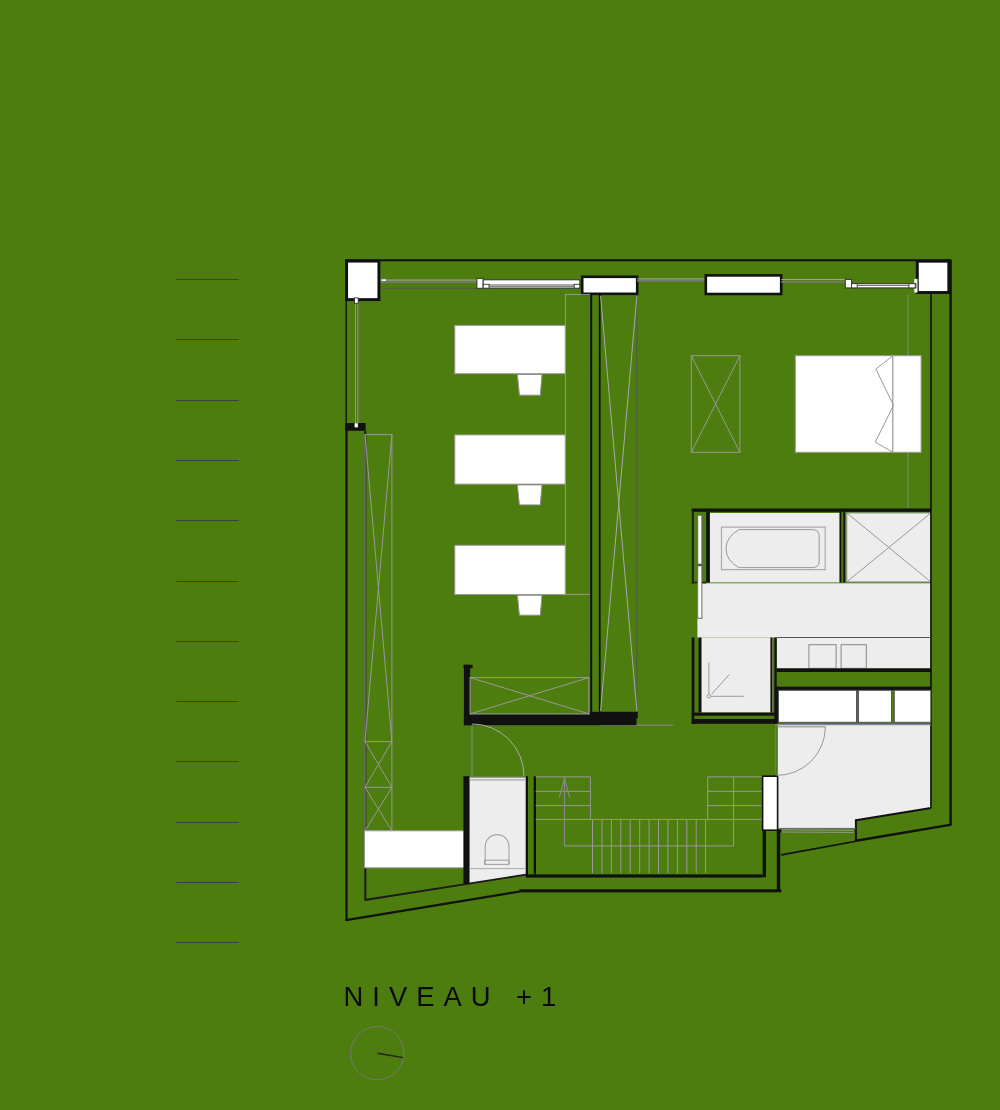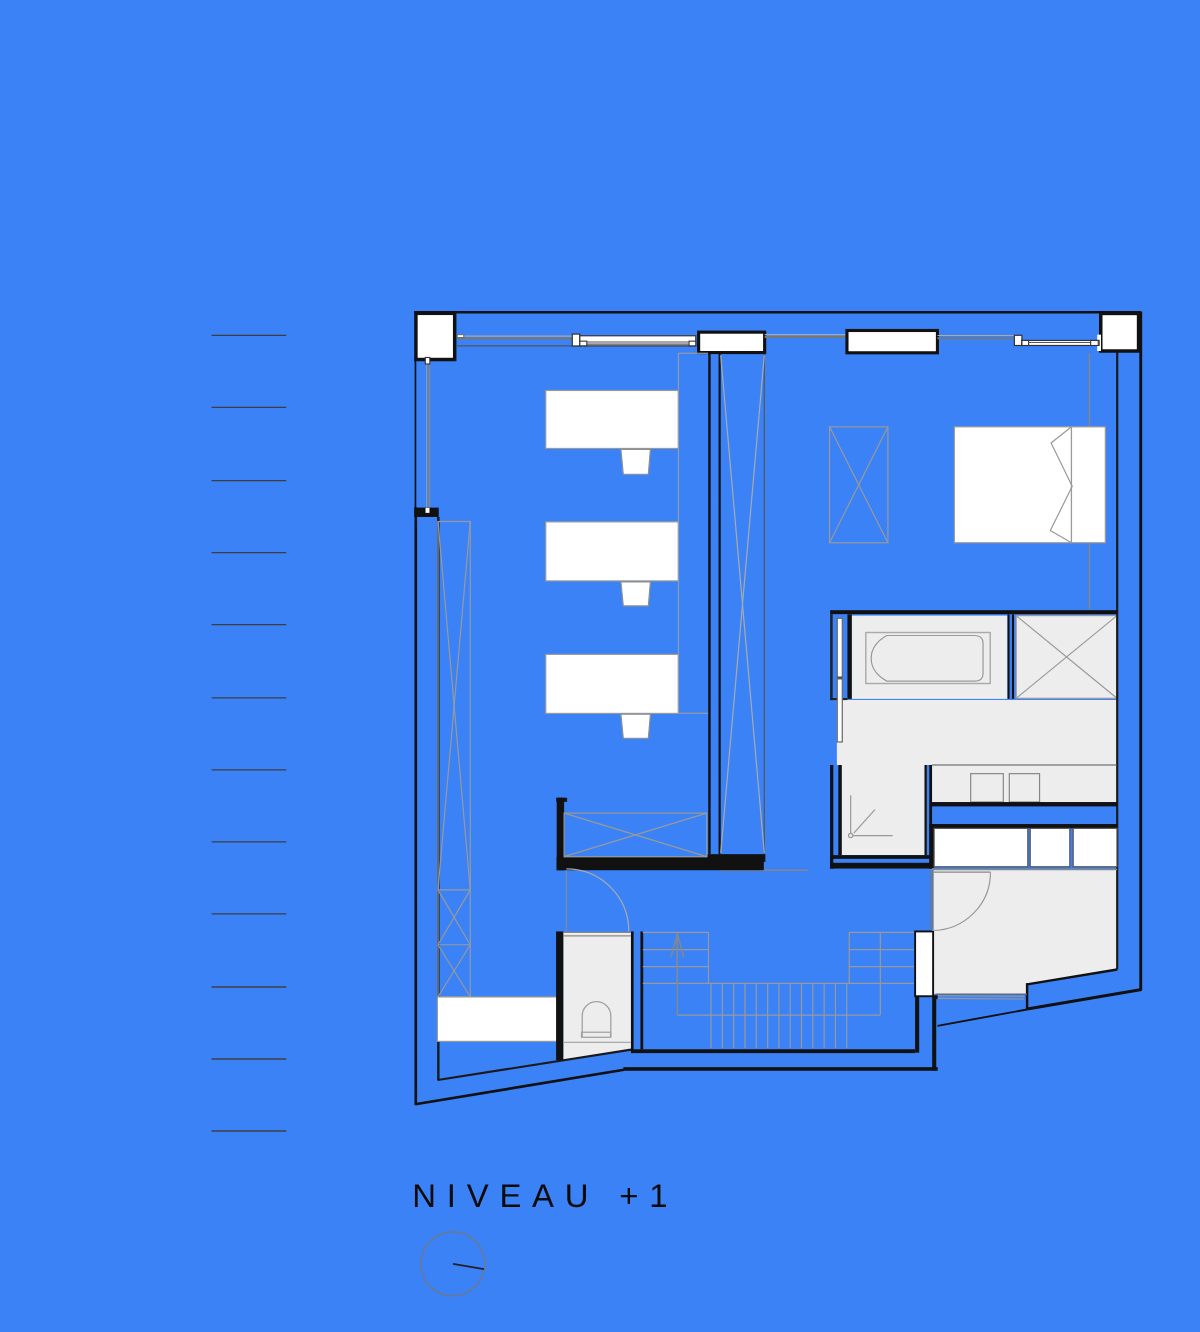"NIVEAU +1" #page { background: #3b82f6 -> #4d7c0f }
